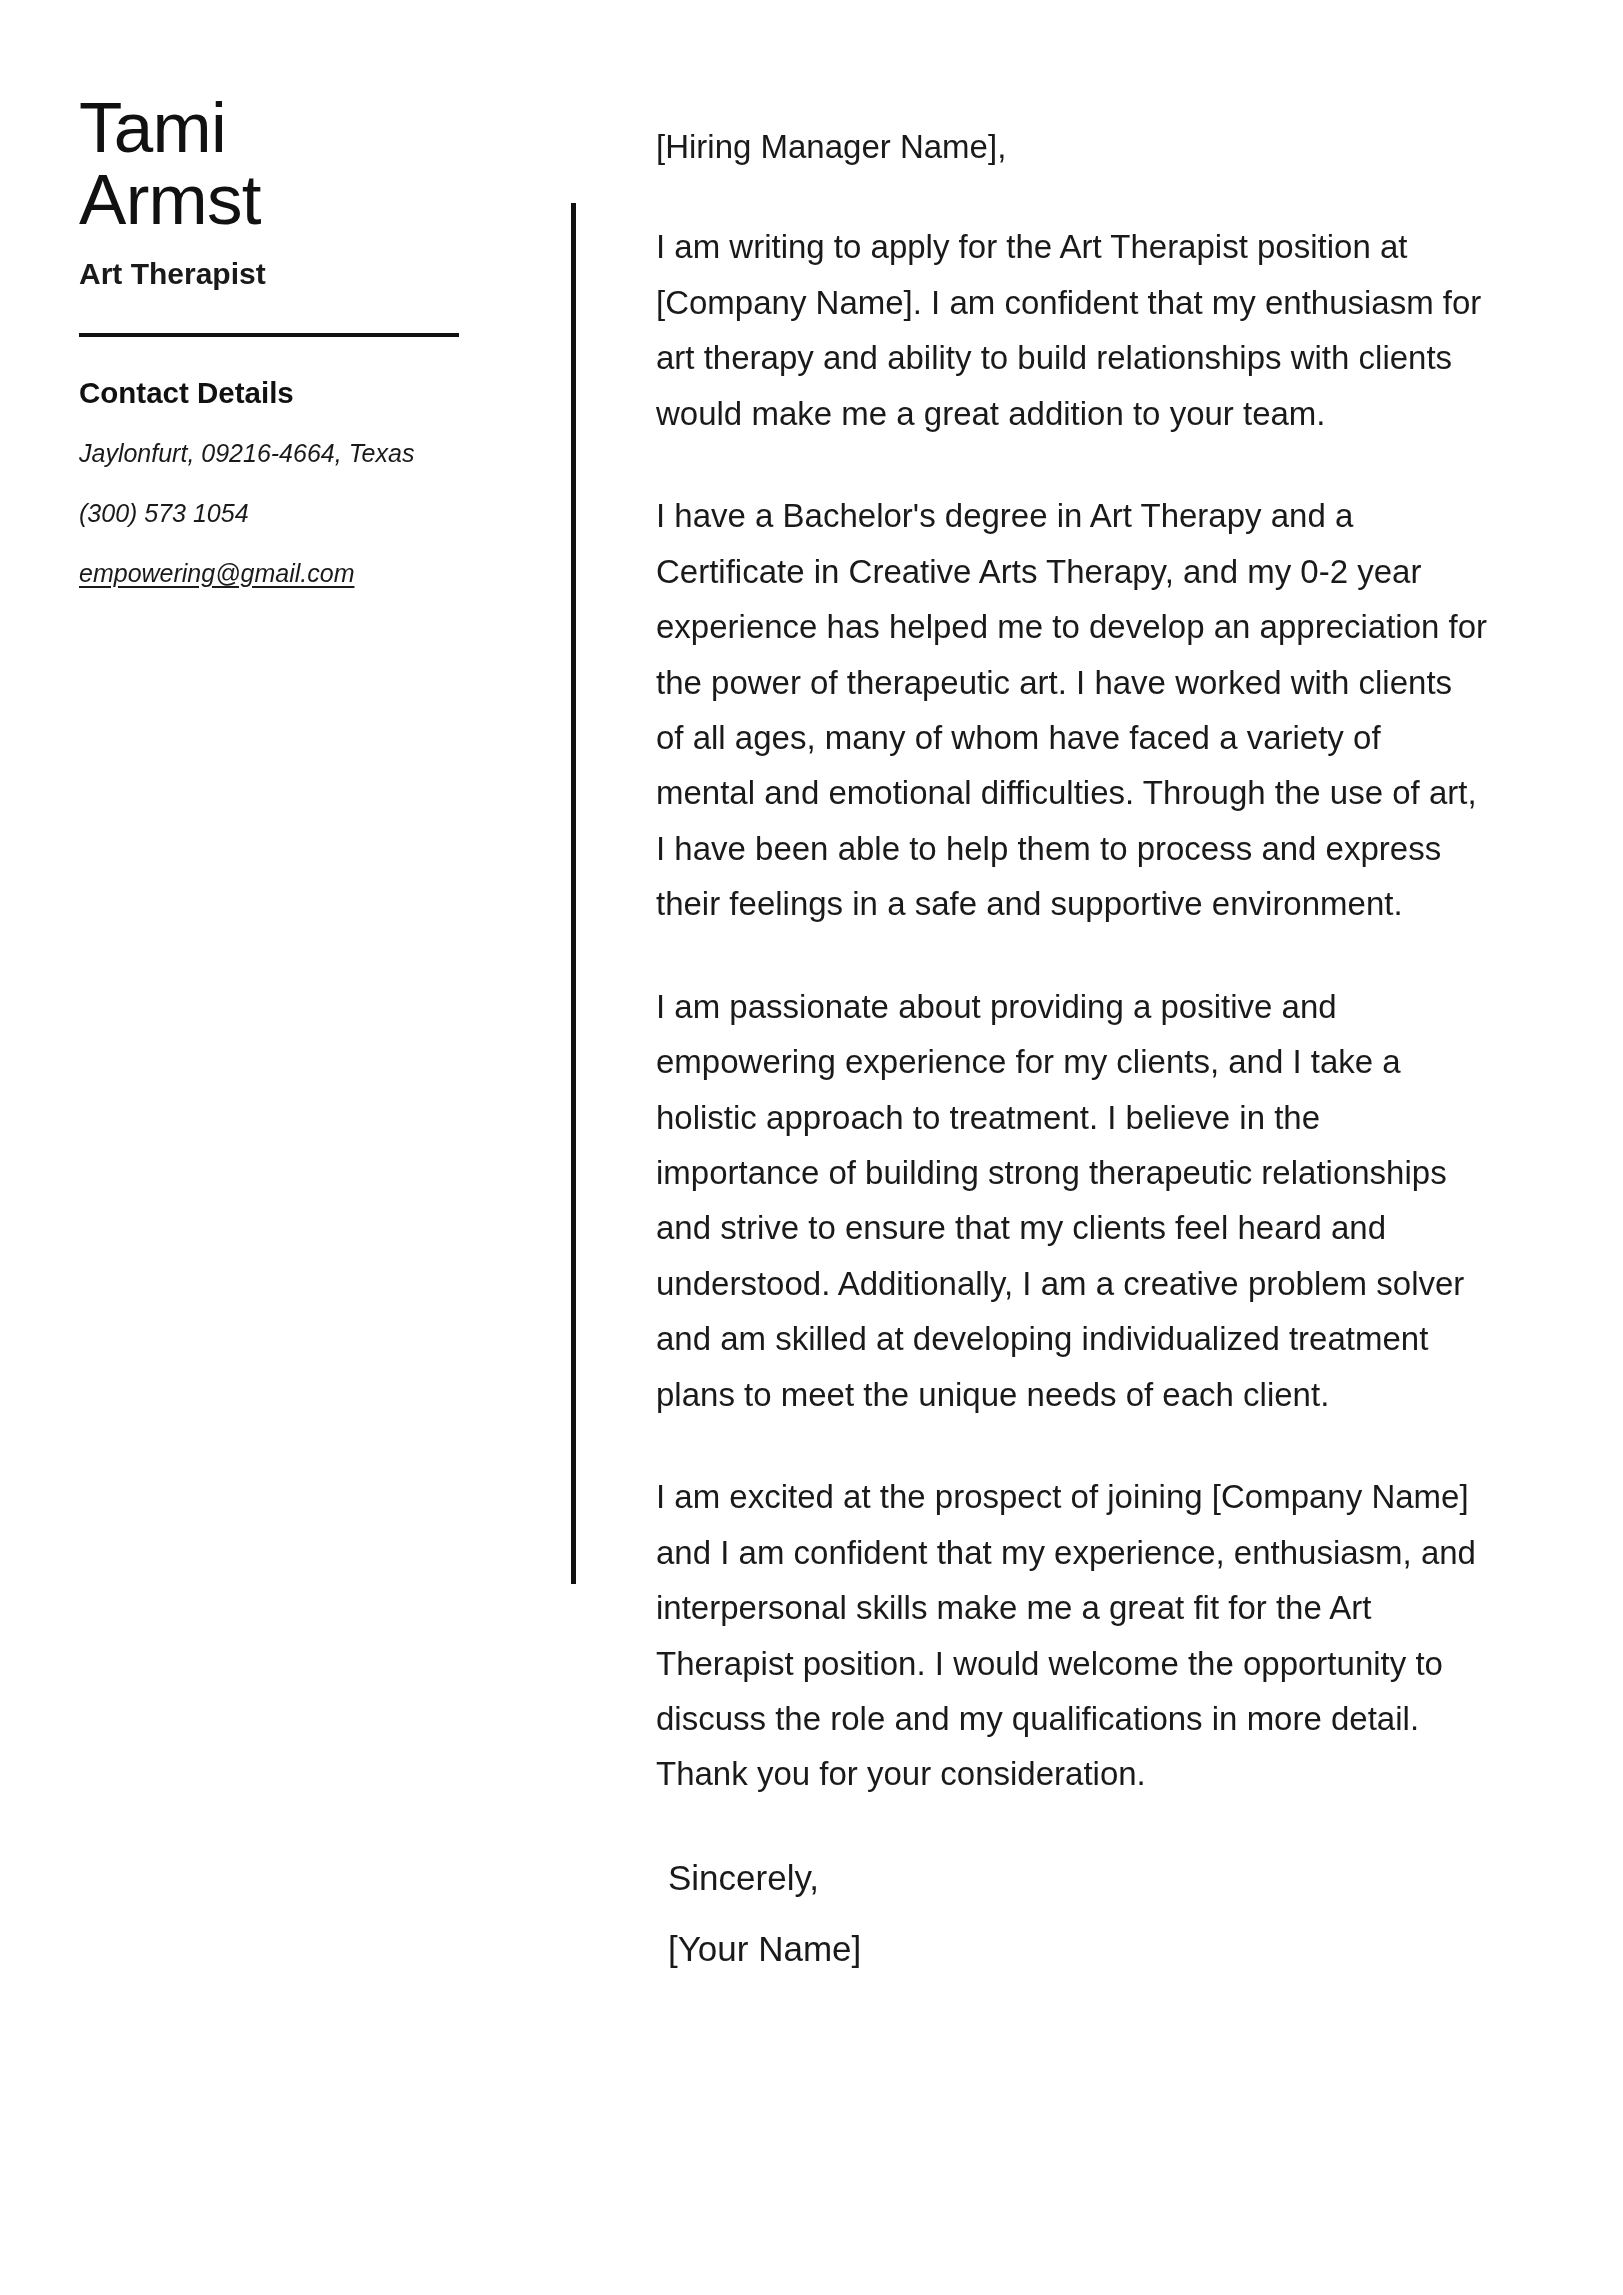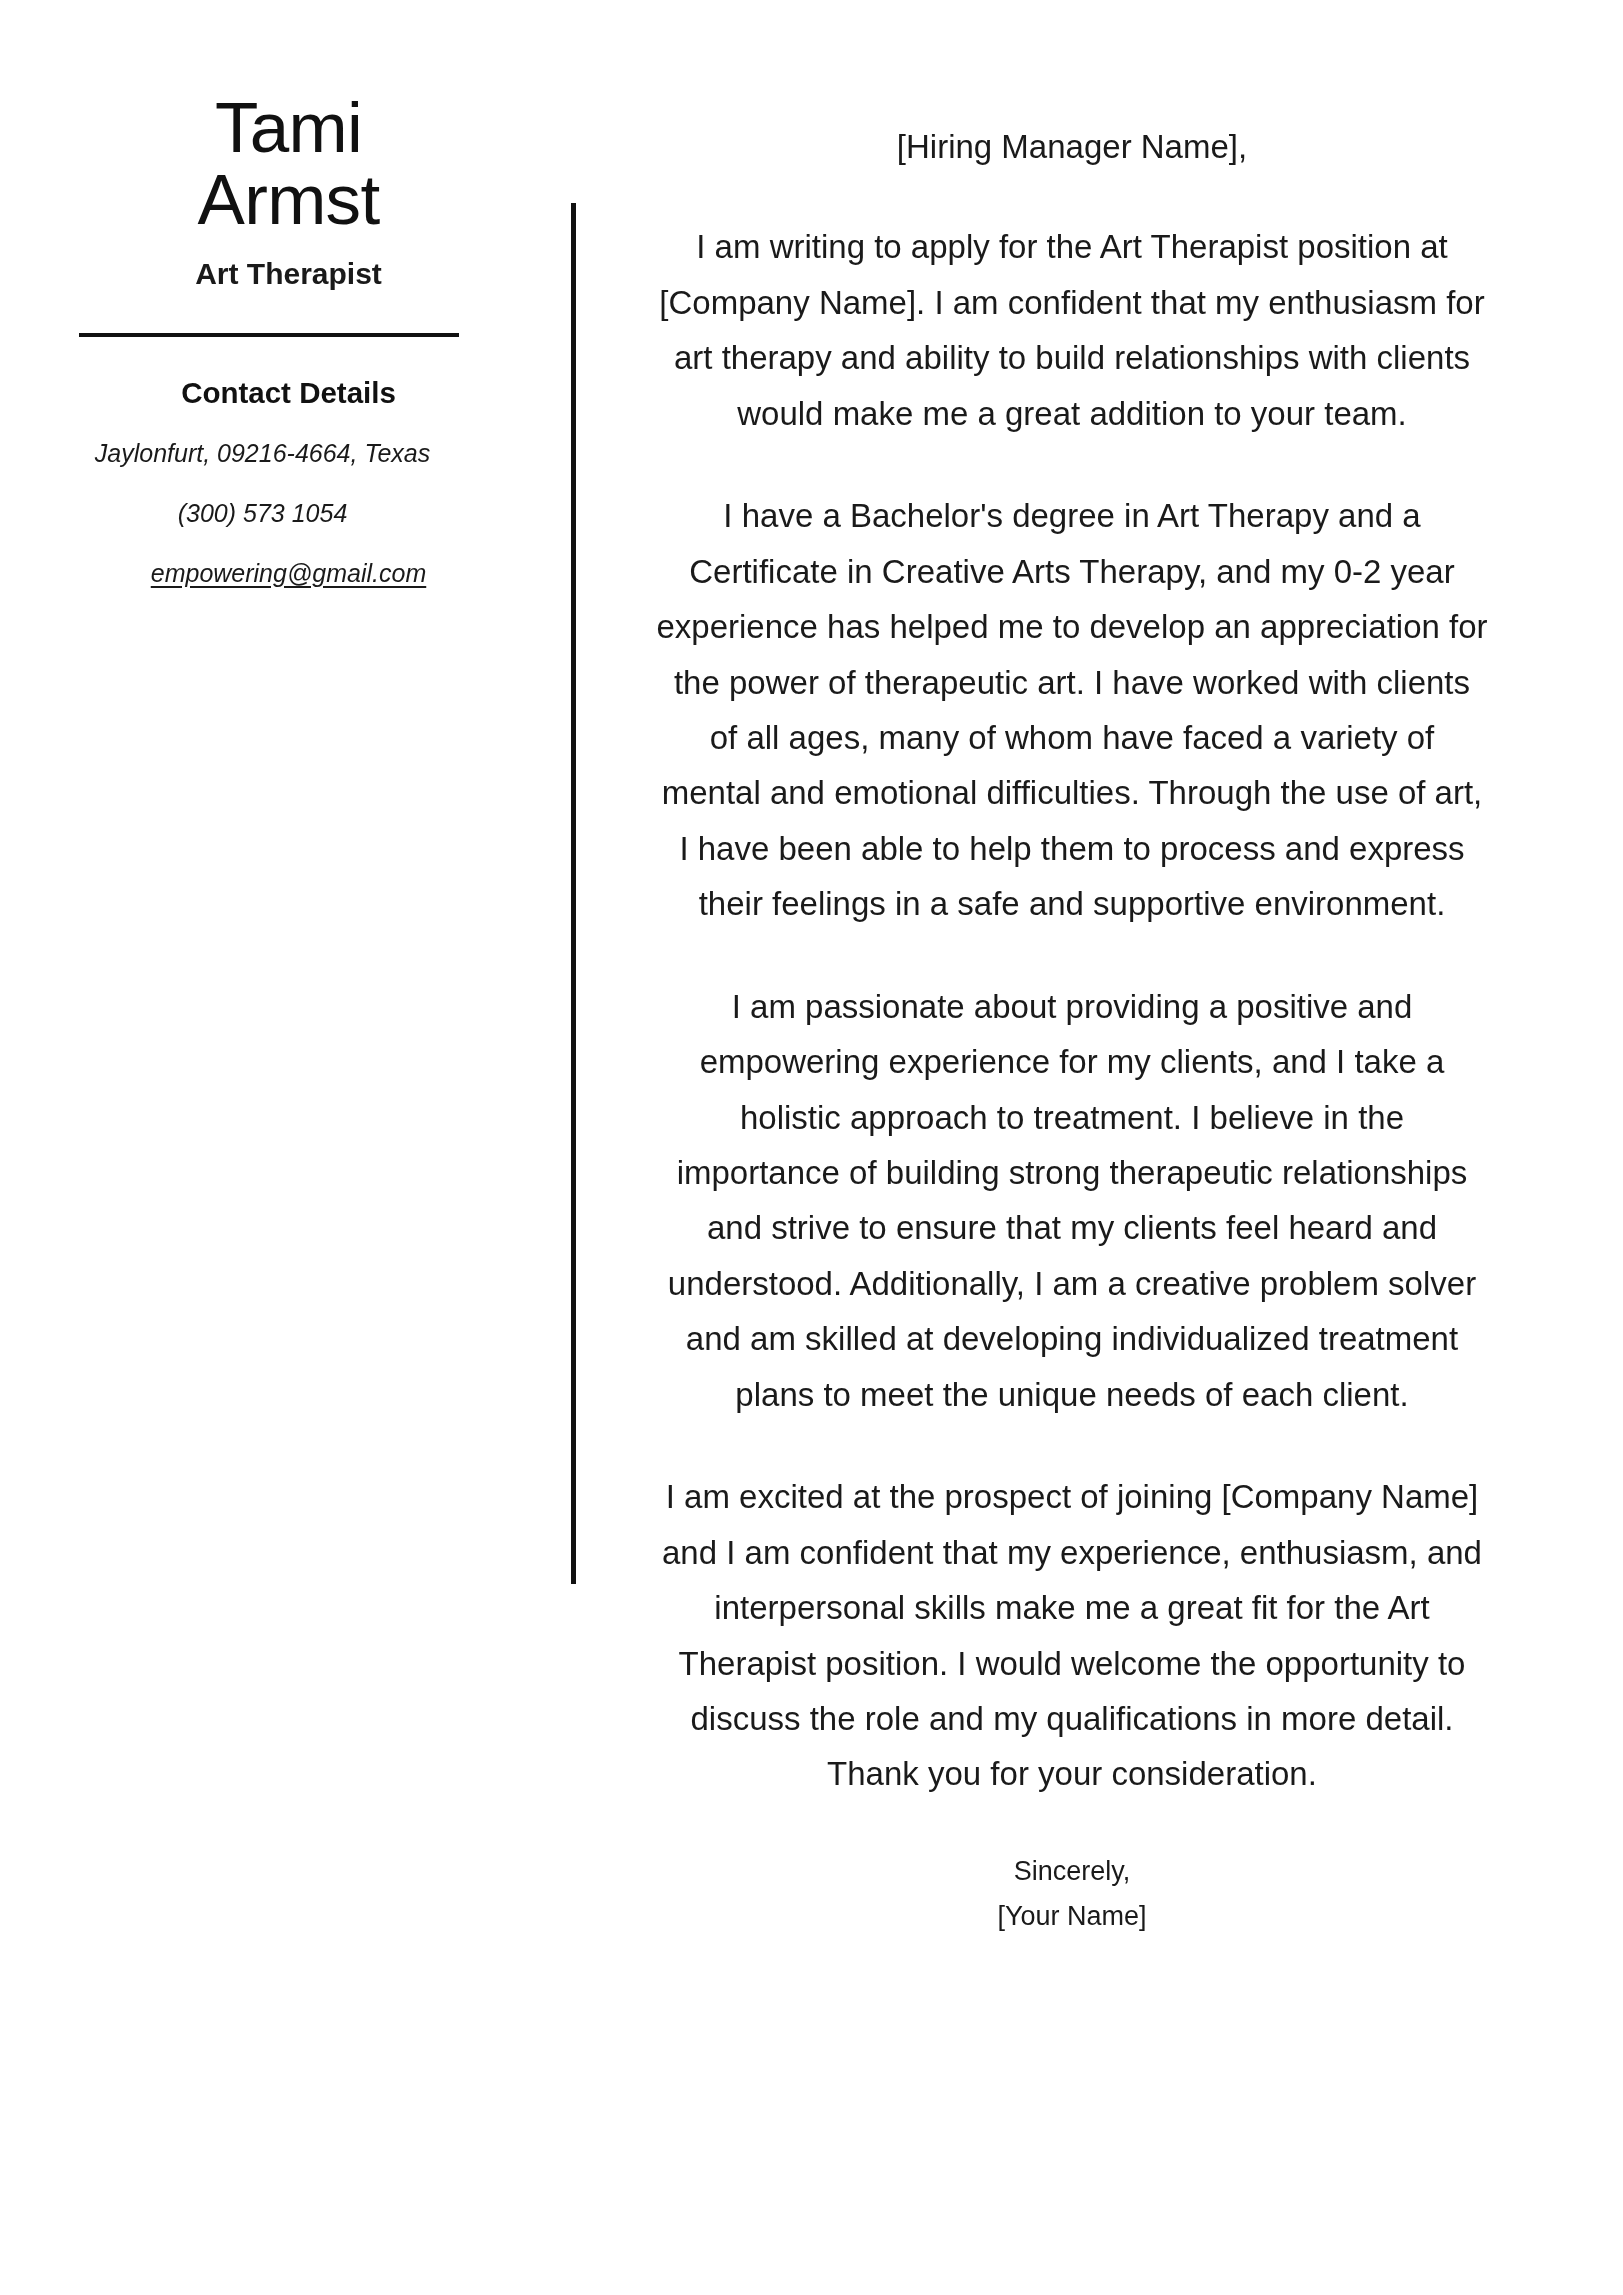"Tami" .page { text-align: center -> none }
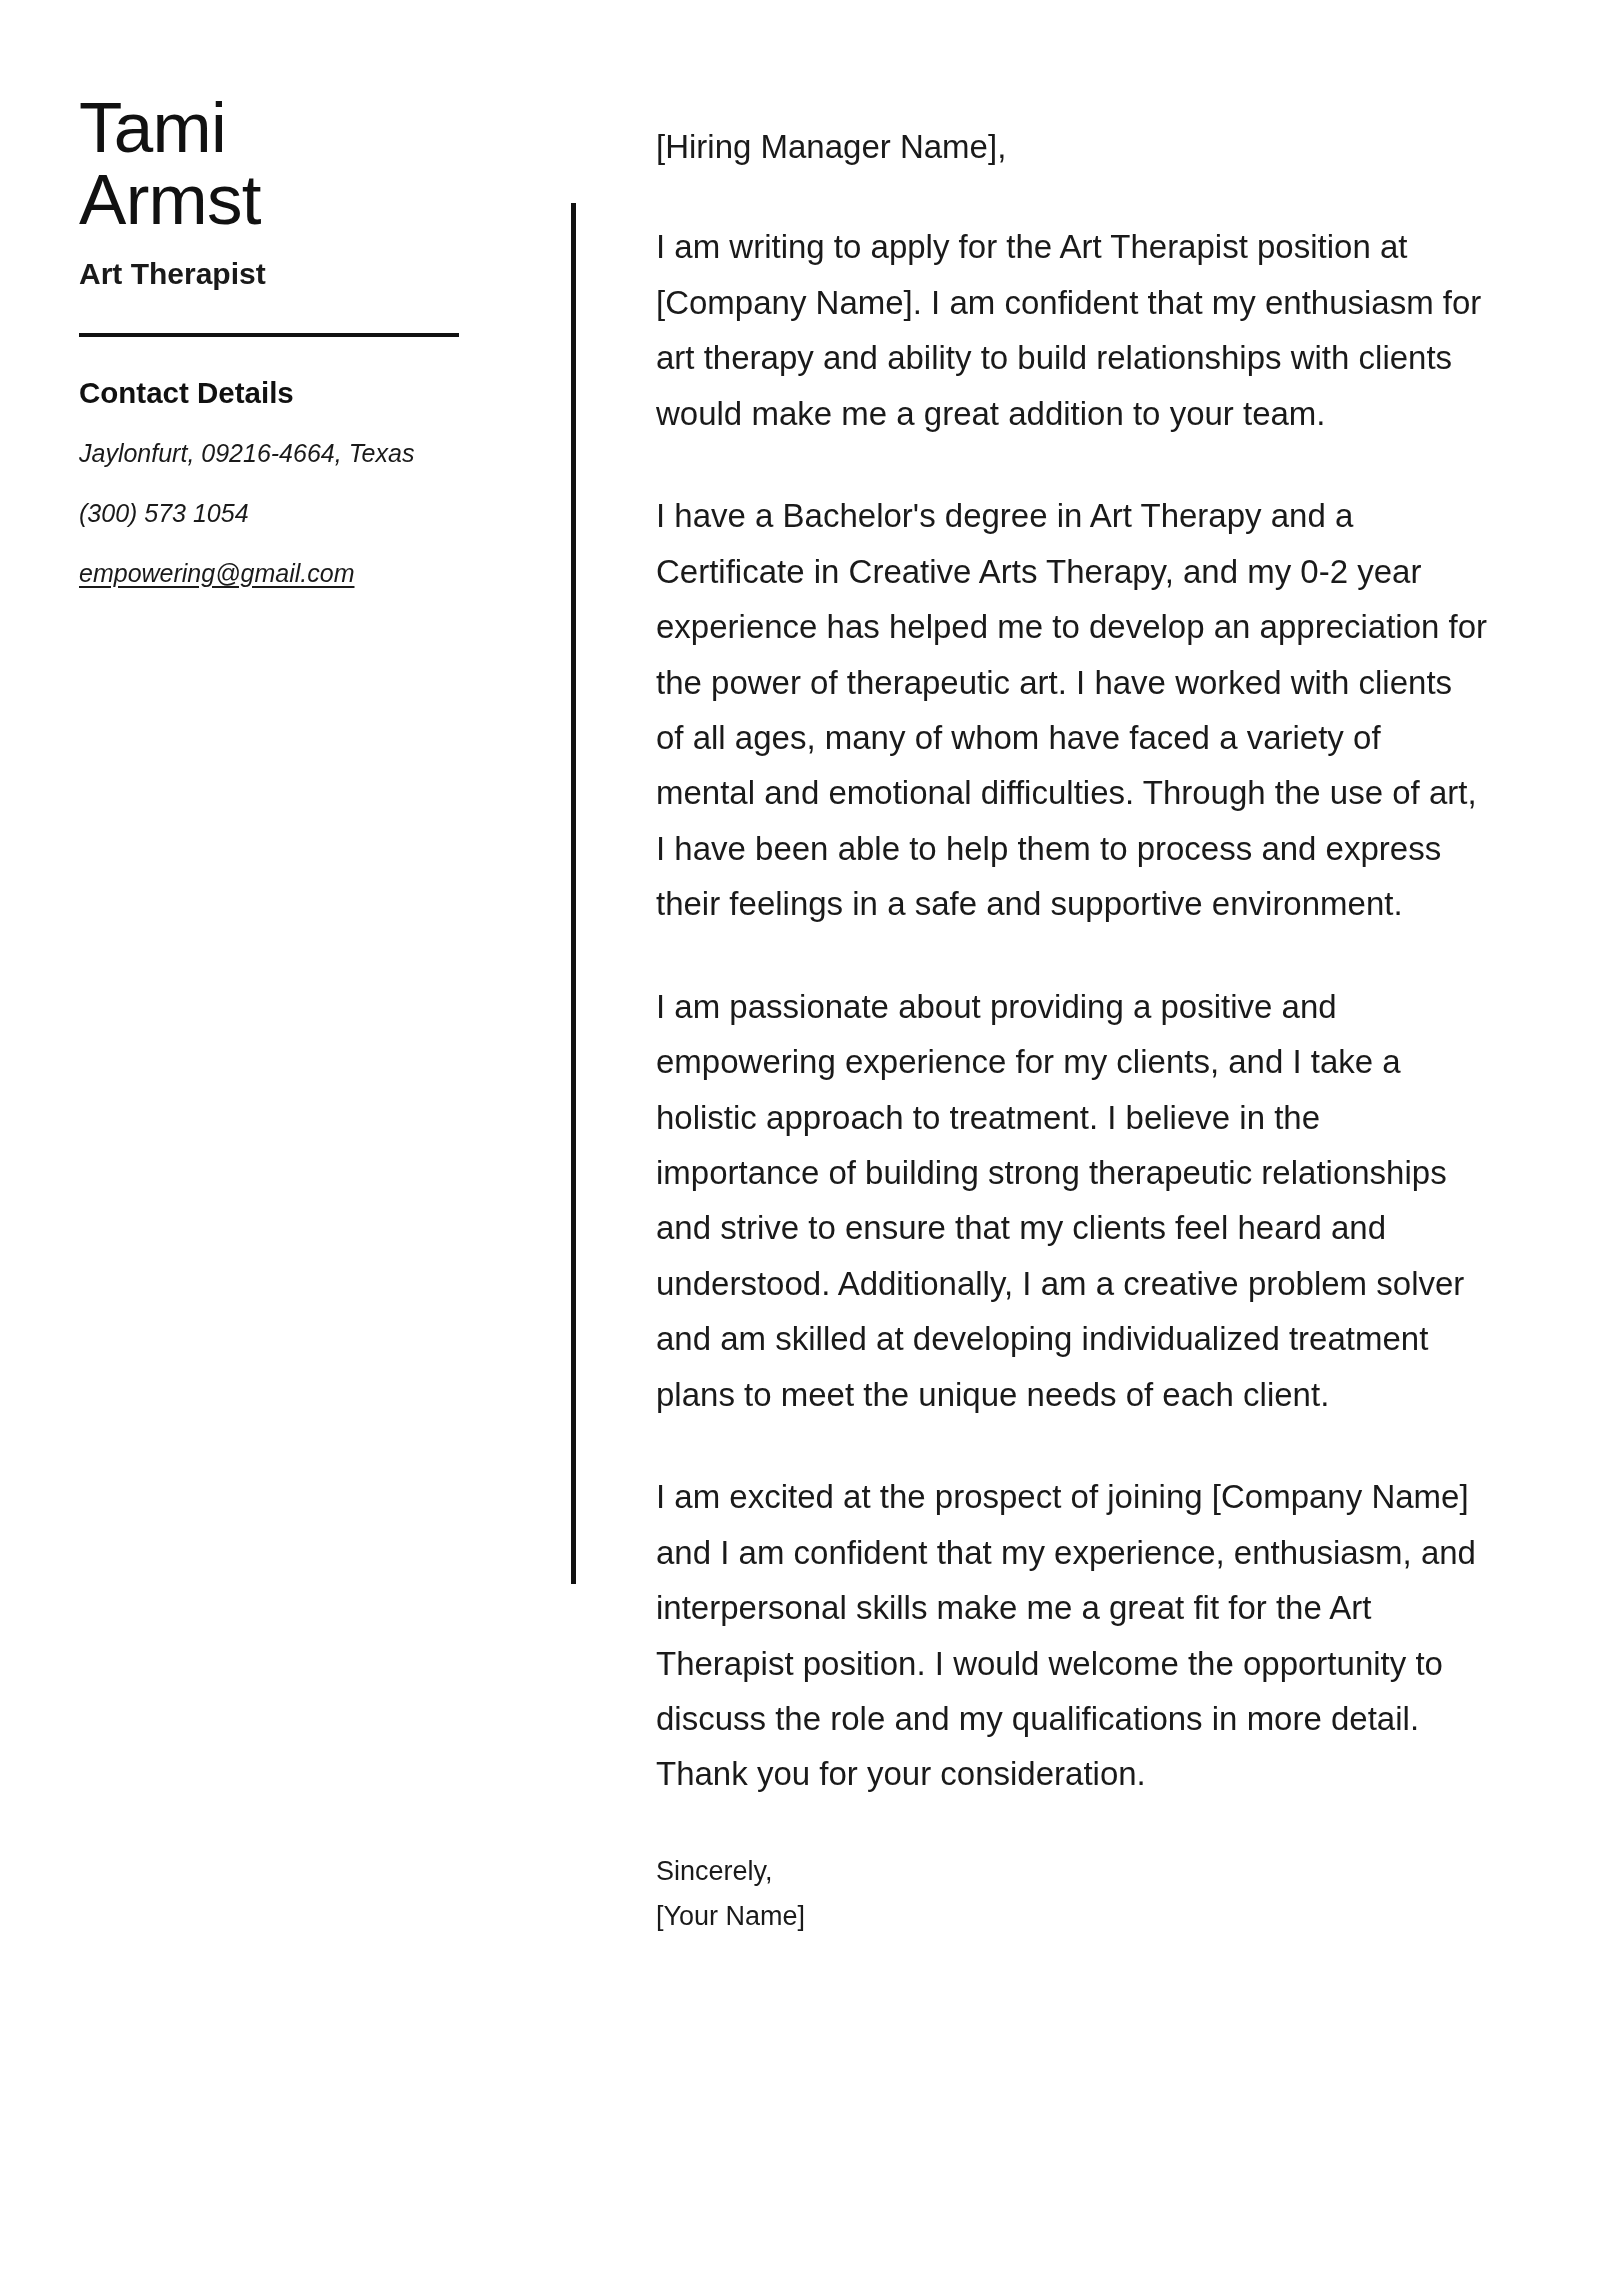"Sincerely," .signoff { font-size: 27px -> 35px; margin: 0 -> 12px }
